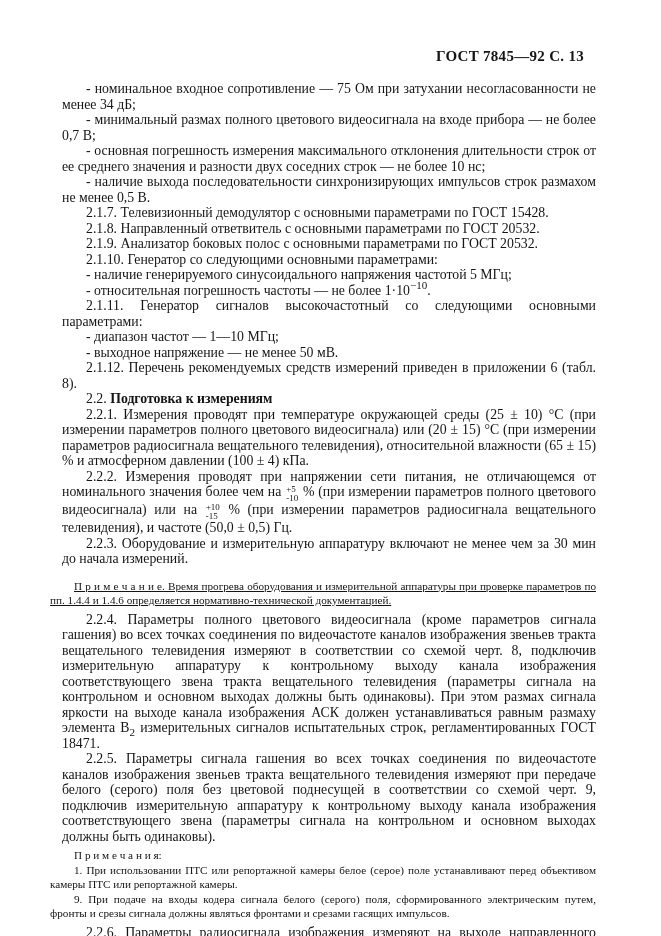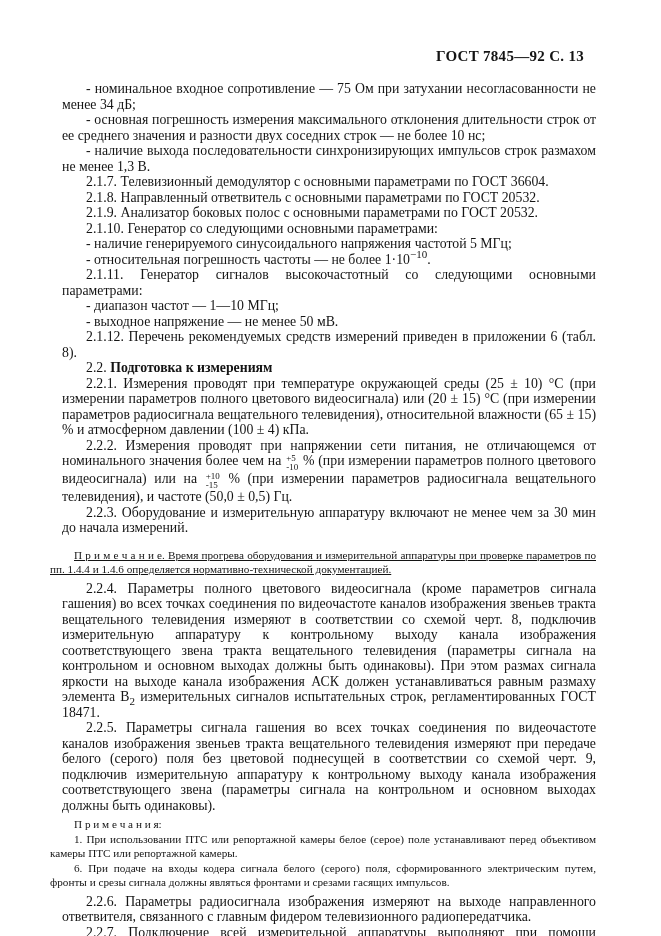"- минимальный размах полного цветового" p.p { html: none -> <p>- минимальный размах полного цветового видеосигнала на входе прибора — не более 0,7 В;</p> }
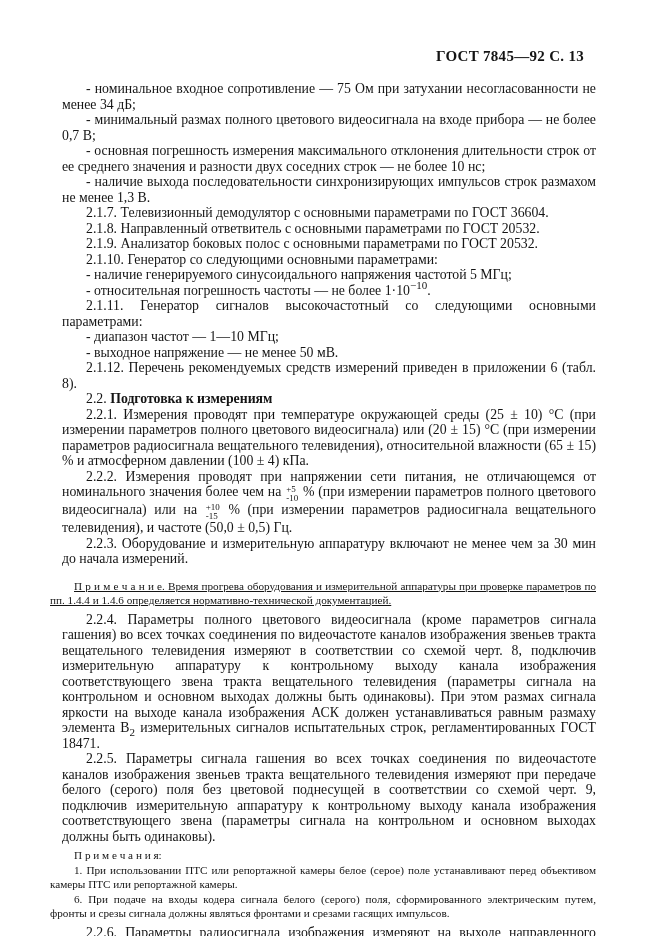"- наличие выхода последовательности" p.p { text: 1,3 -> 0,5 }
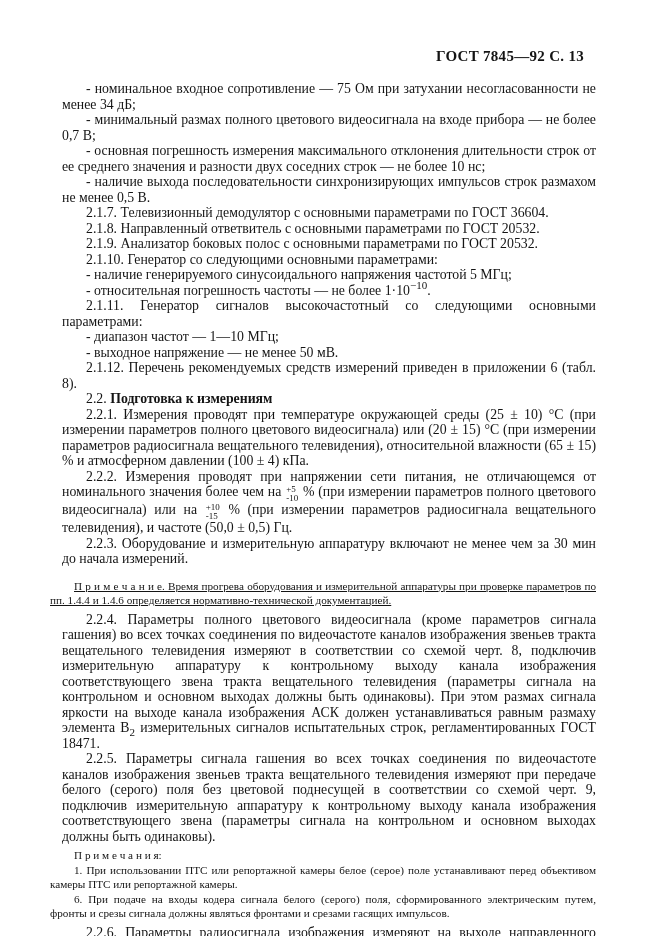"2.1.7. Телевизионный демодулятор с" p.p { text: 36604 -> 15428 }
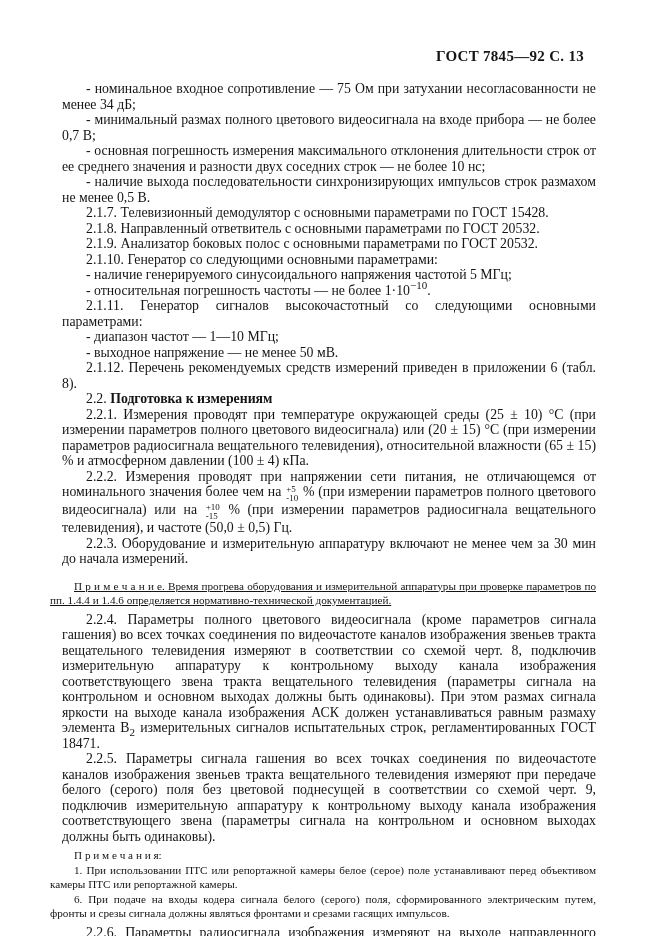"6. При подаче на входы" p.note { text: 6 -> 9 }
